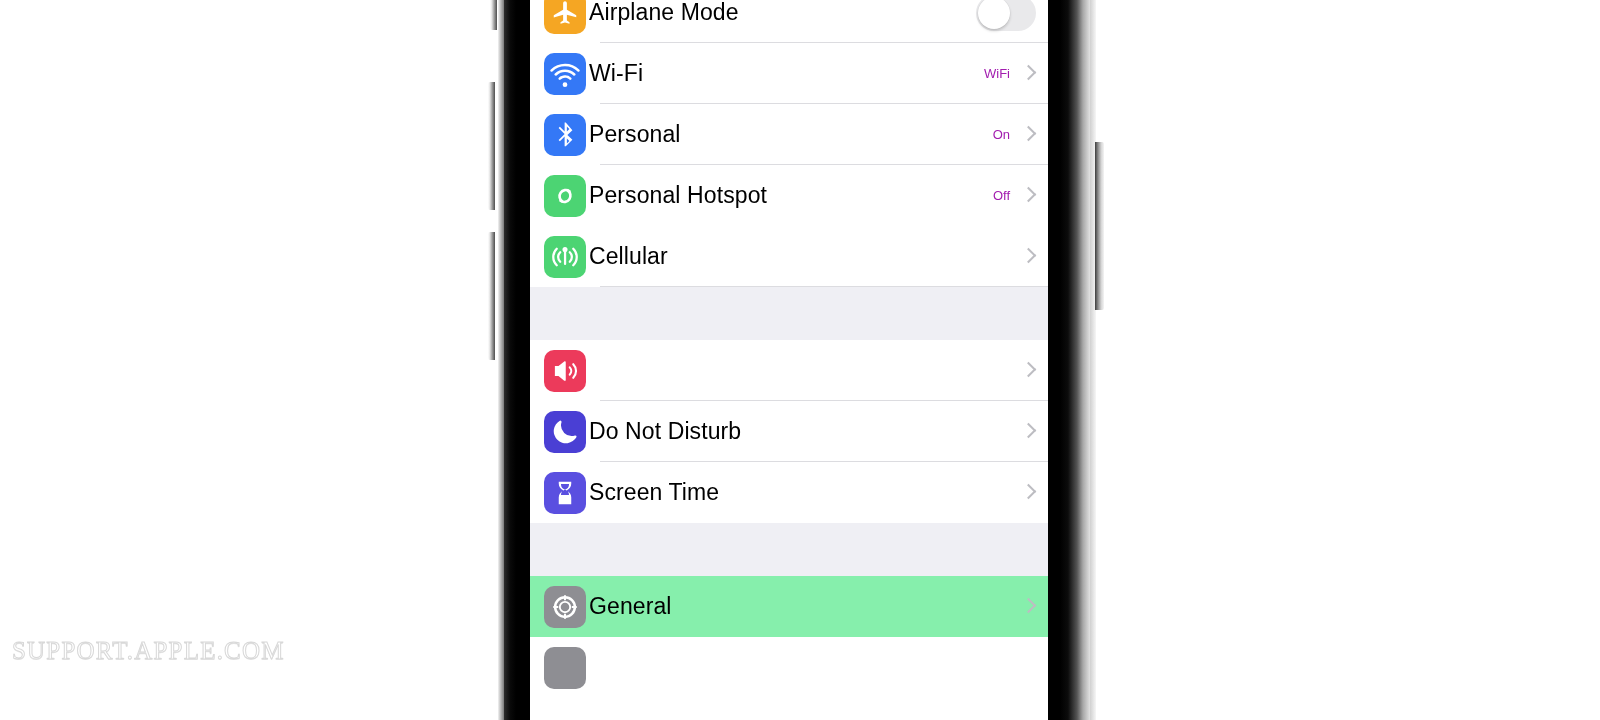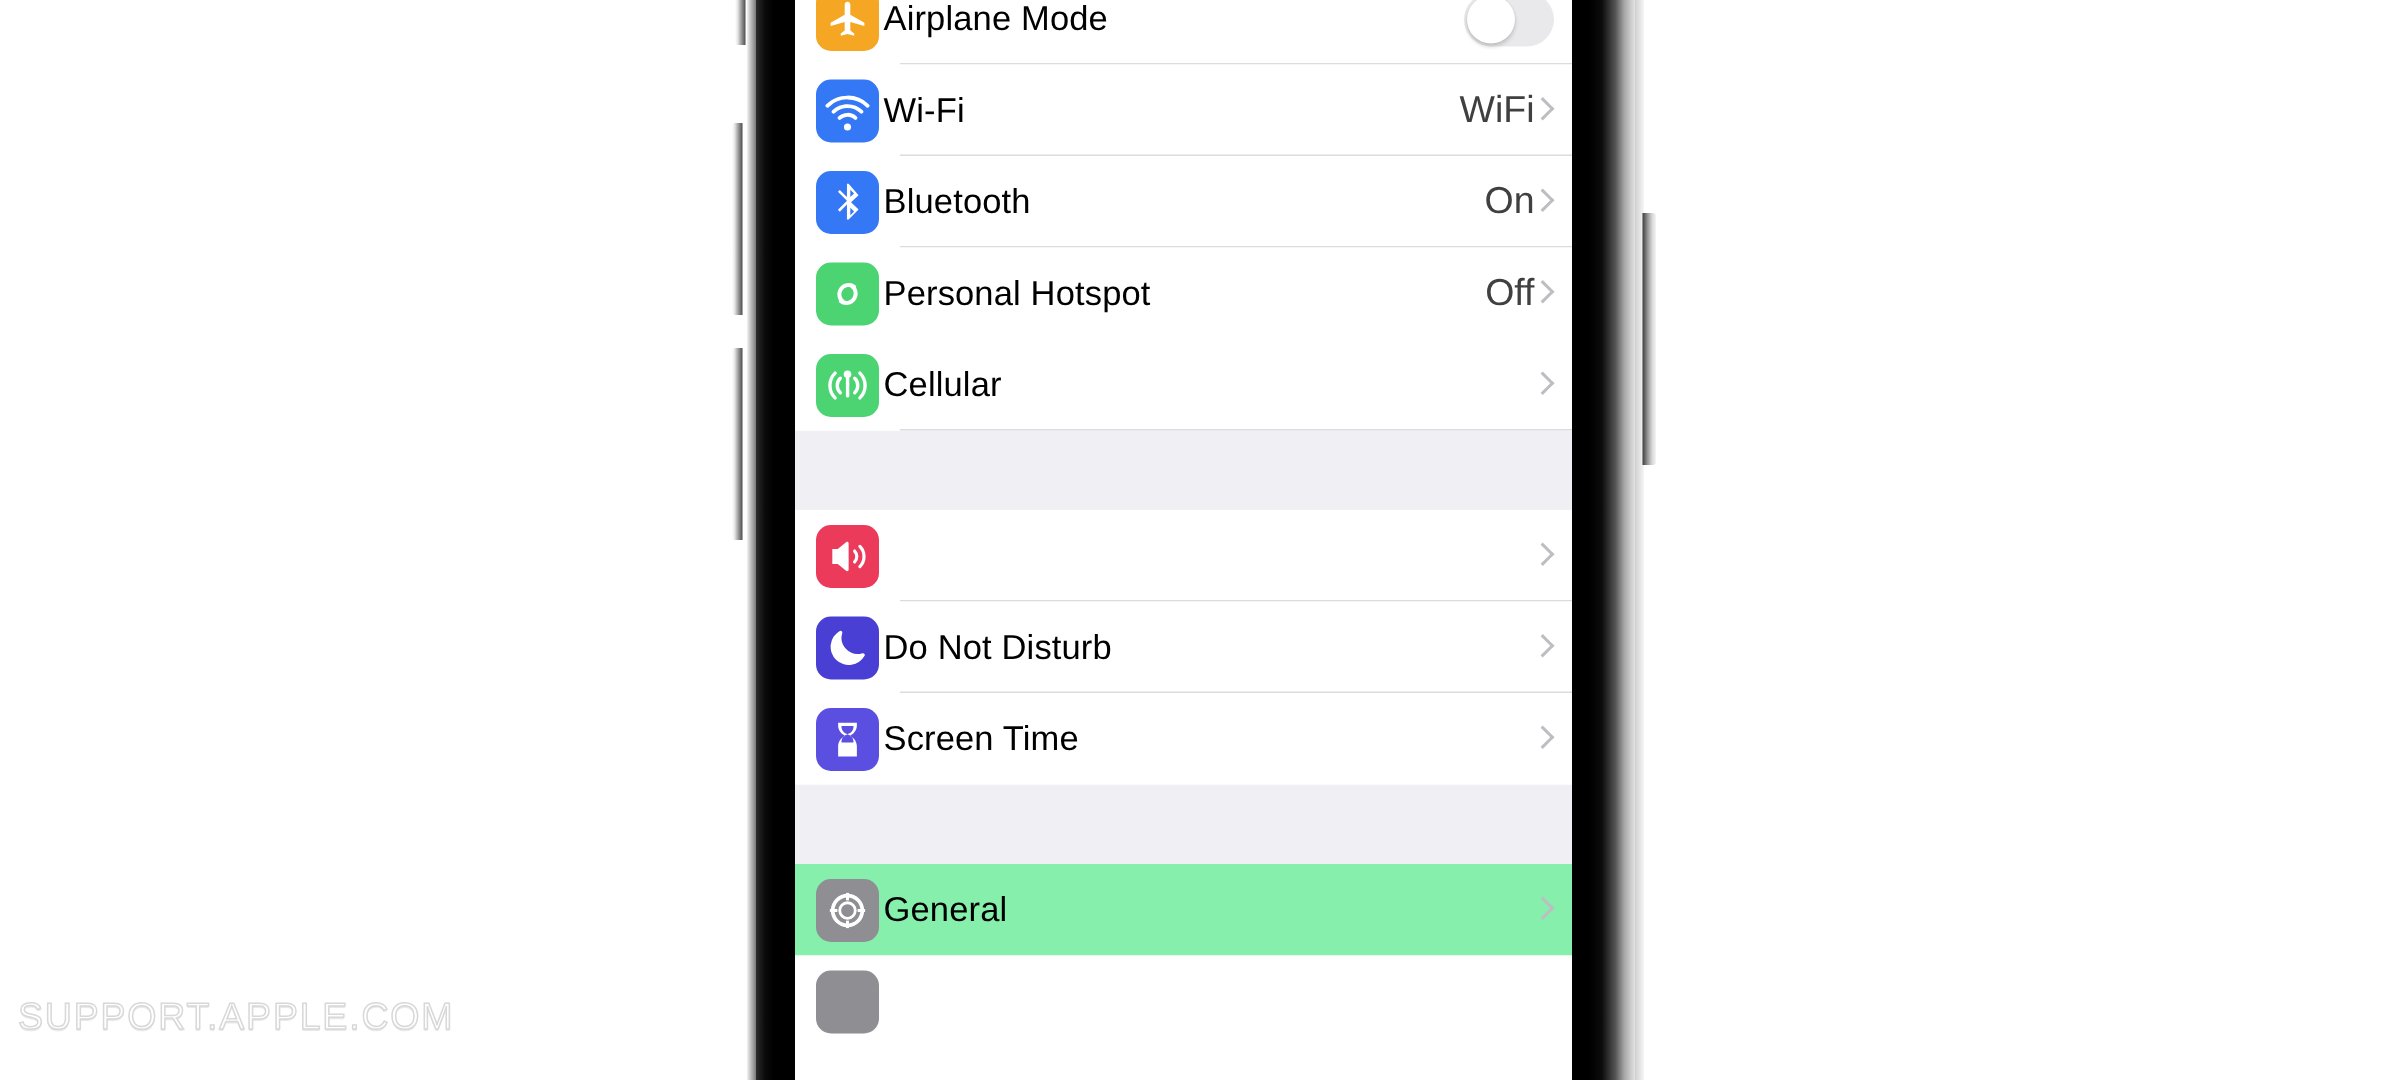"WiFi" .row-value { color: #404040 -> #a21caf; font-size: 25px -> 13px; margin-right: none -> 13px }
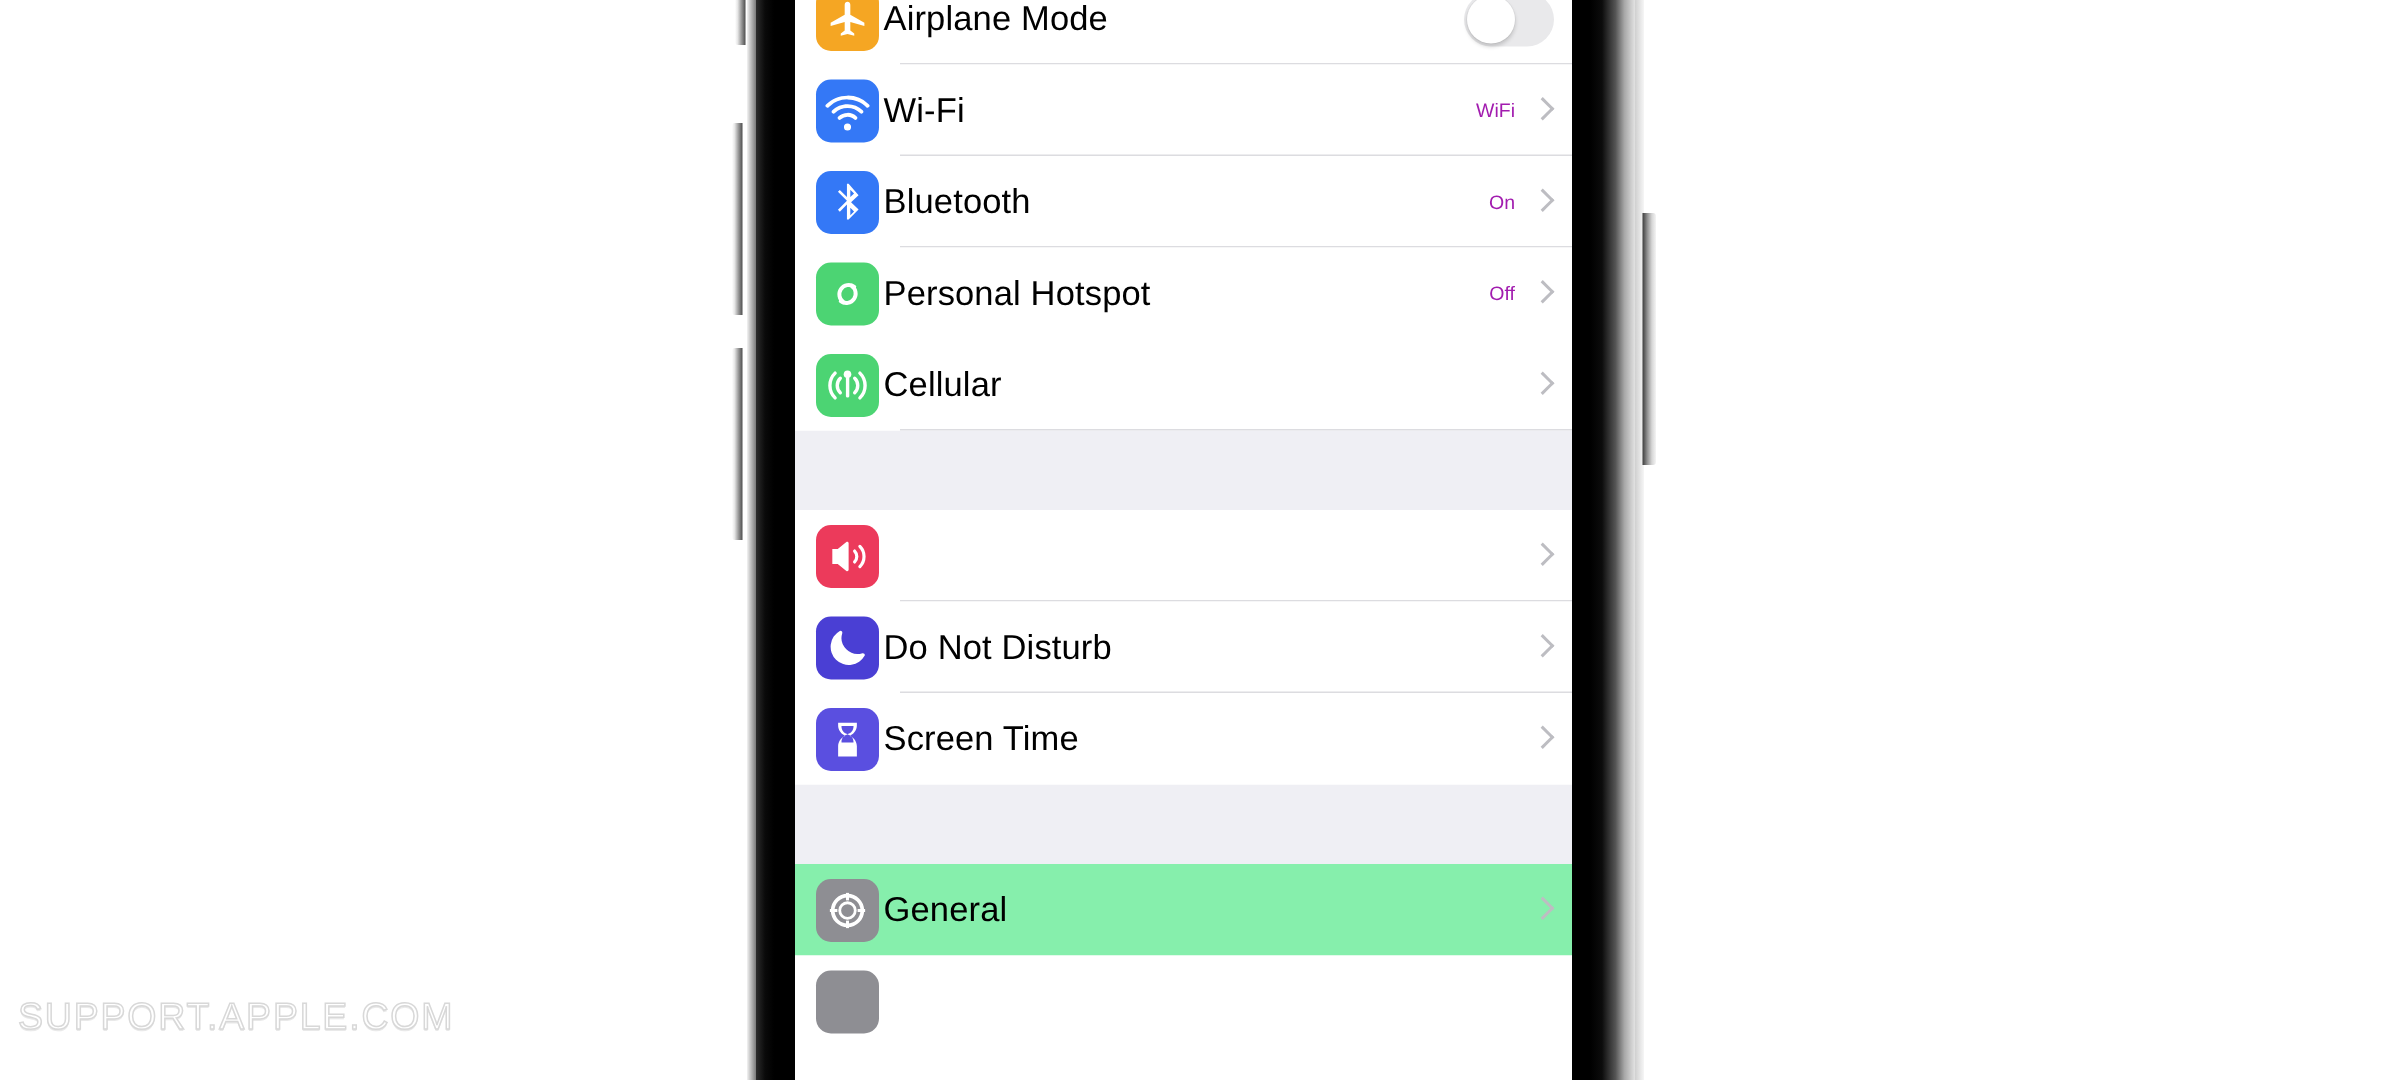"Bluetooth" div.row-label { text: Bluetooth -> Personal }
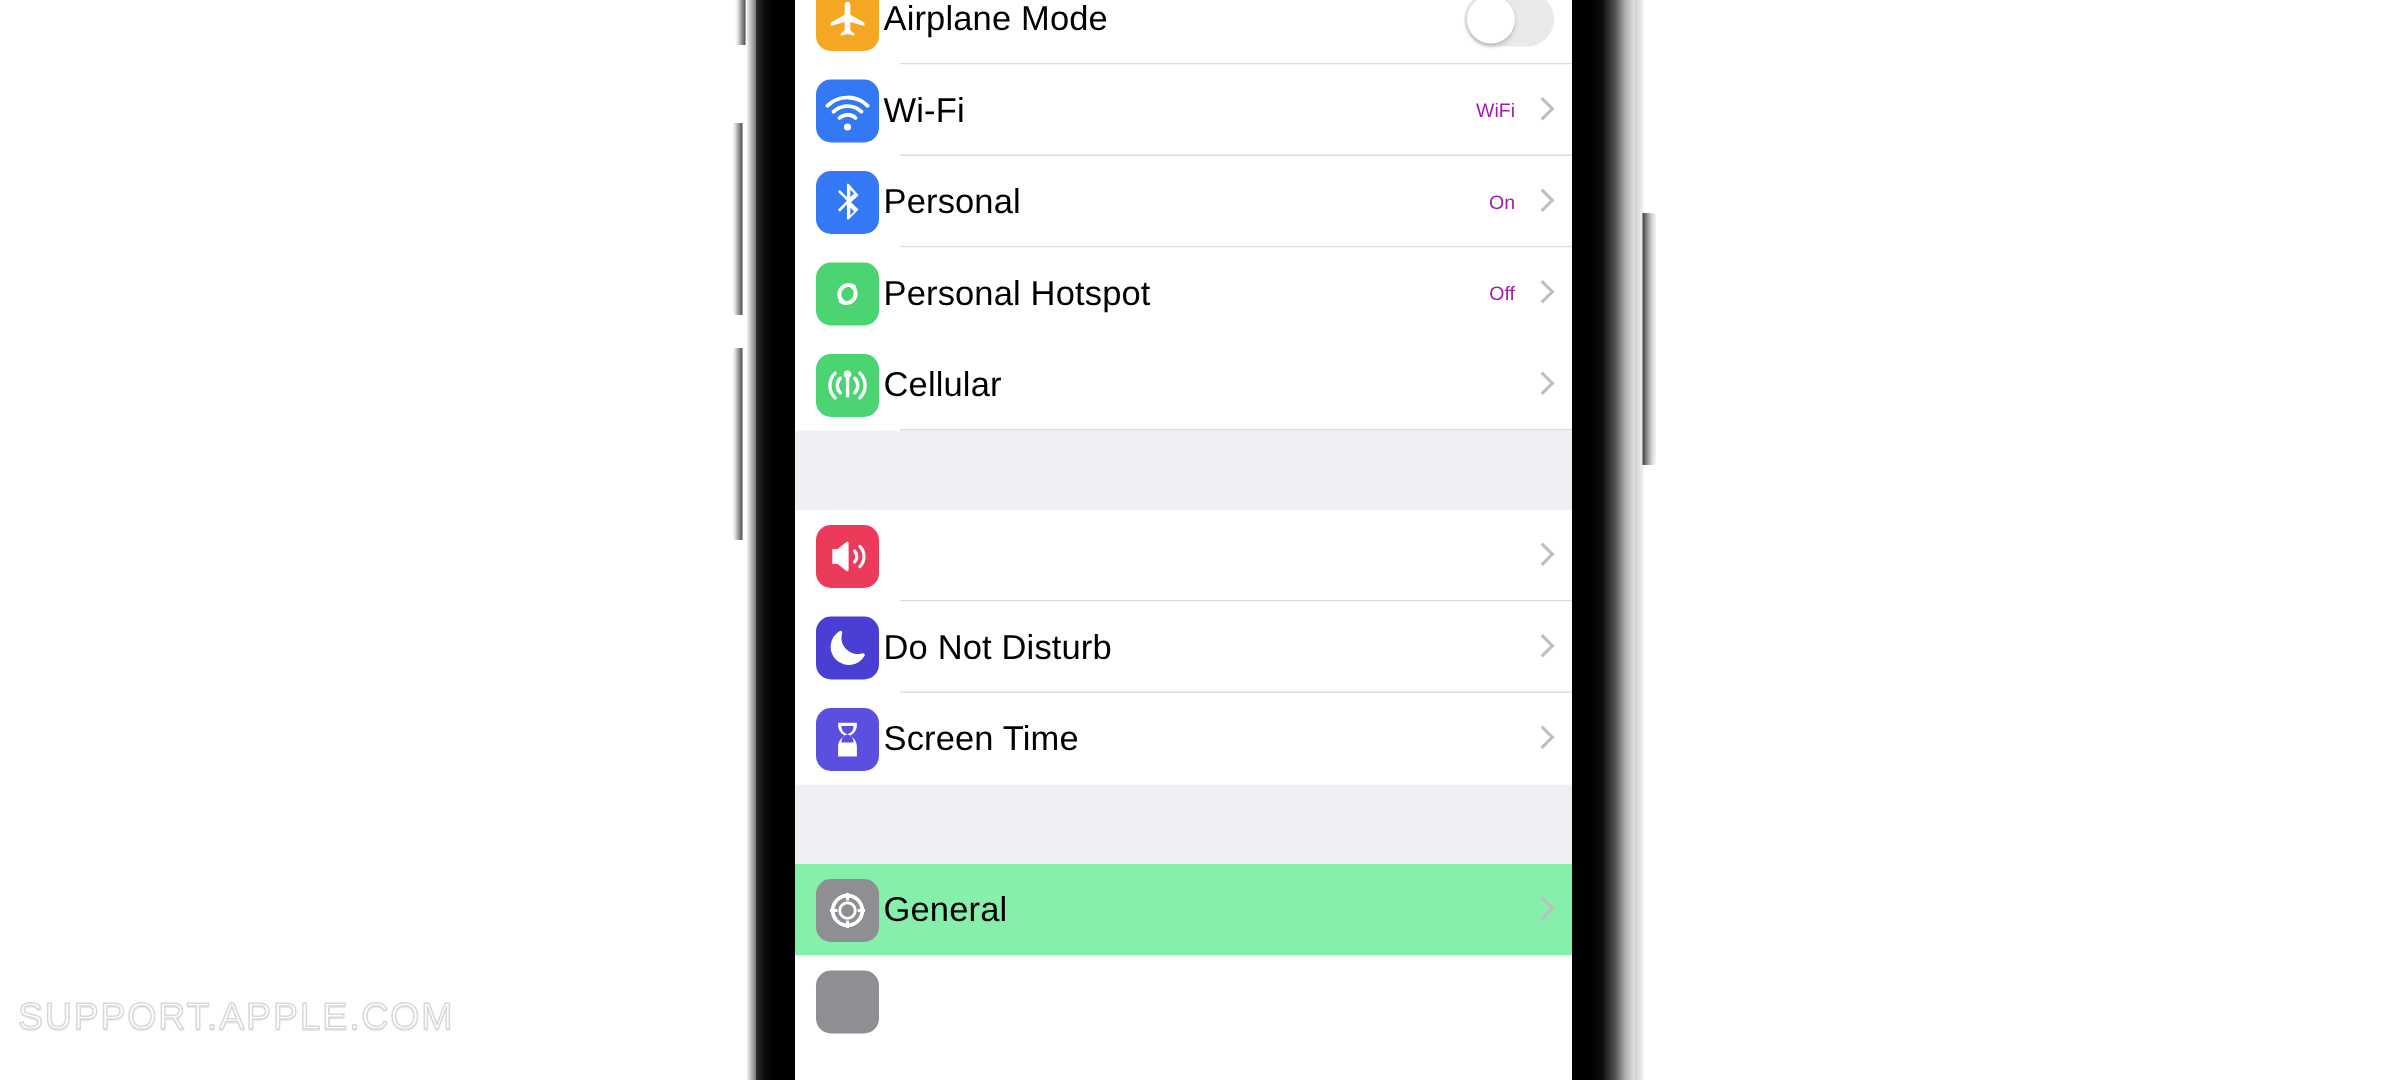"SUPPORT.APPLE.COM" #watermark { font-family: Liberation Sans, sans-serif -> Liberation Serif, serif; top: 664px -> 637px }
